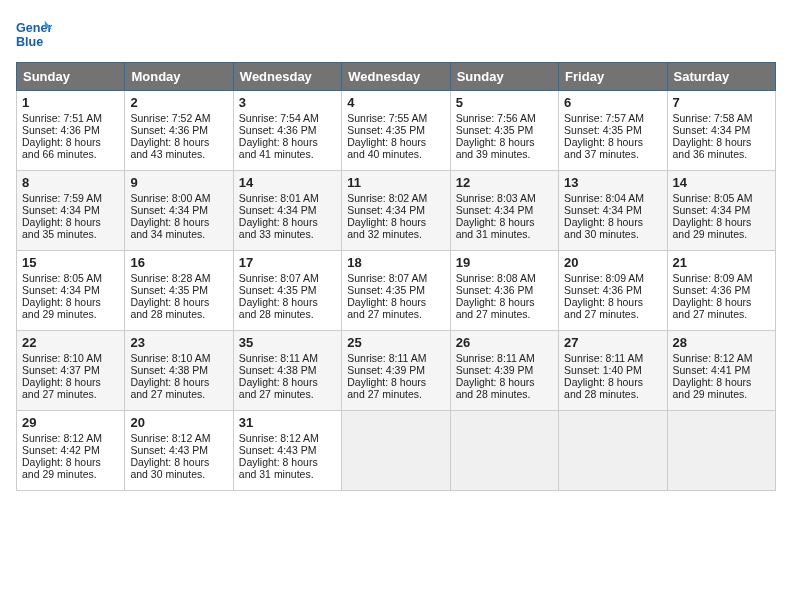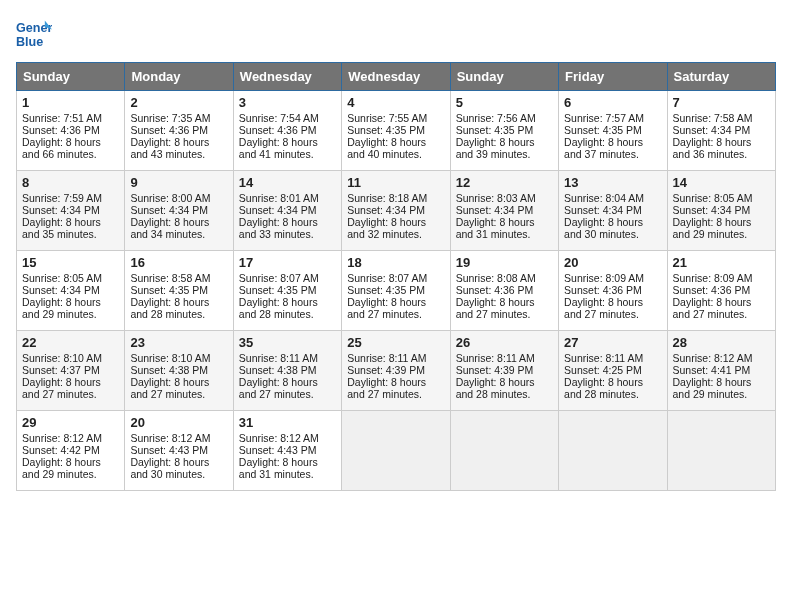"Sunrise: 7:35 AM" div { text: 7:35 -> 7:52 }
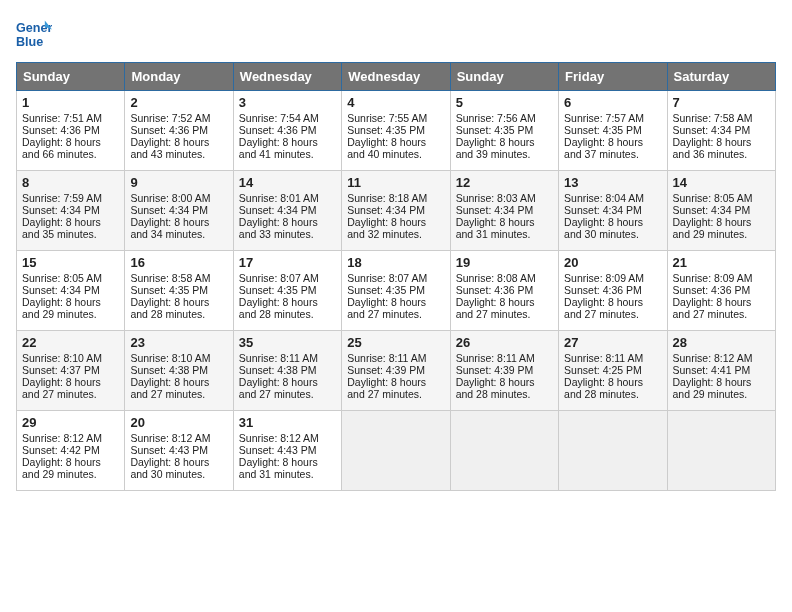"Sunrise: 8:18 AM" div { text: 8:18 -> 8:02 }
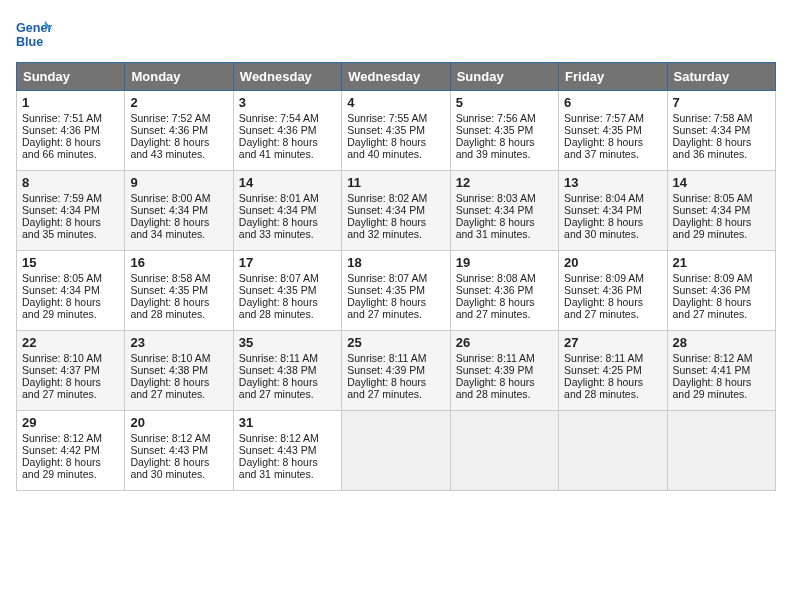"Sunrise: 8:58 AM" div { text: 8:58 -> 8:28 }
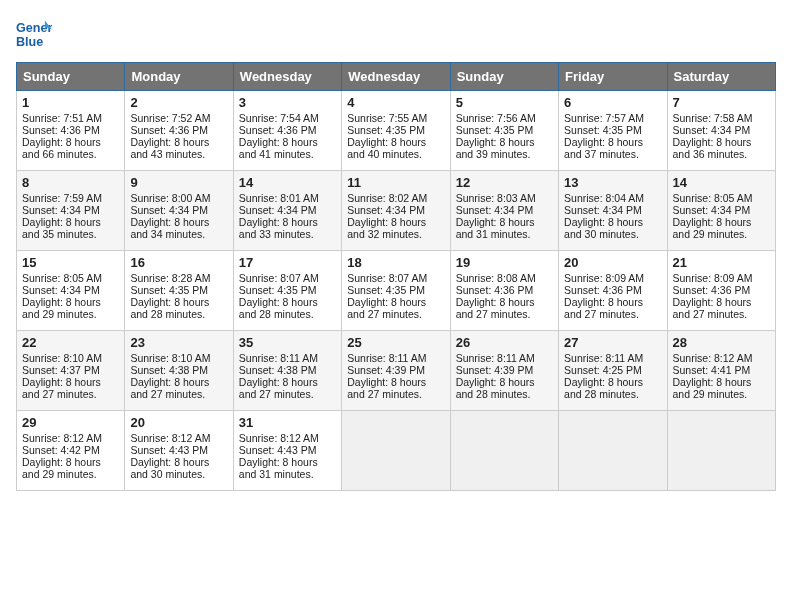"Sunset: 4:25 PM" div { text: 4:25 -> 1:40 }
